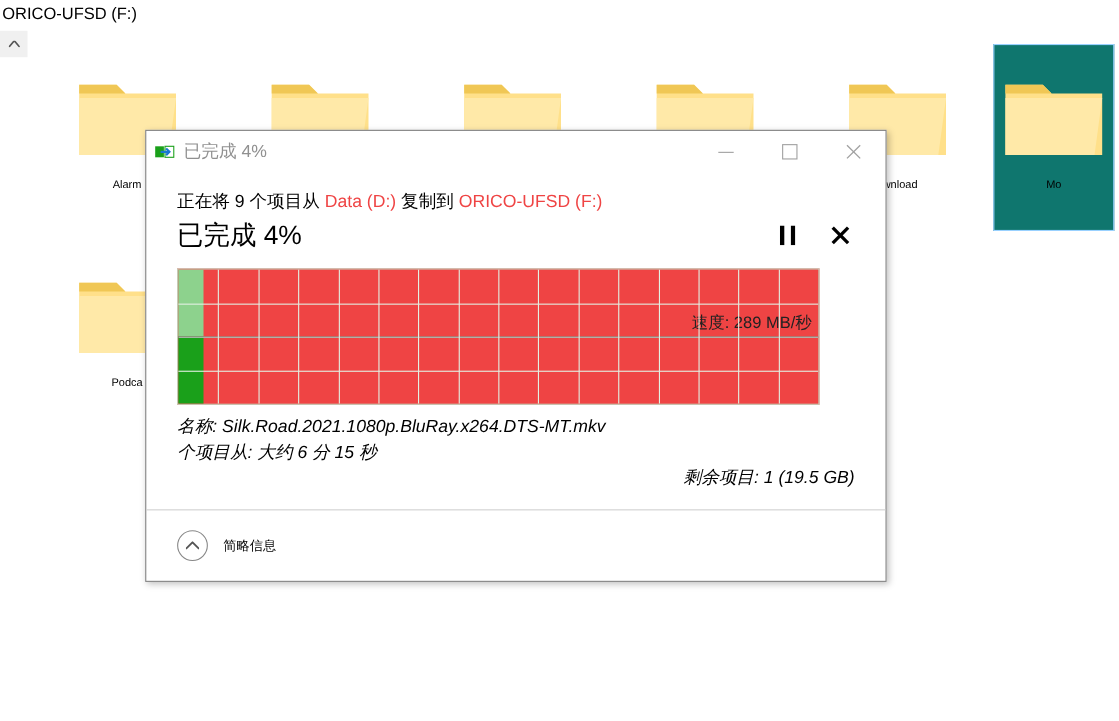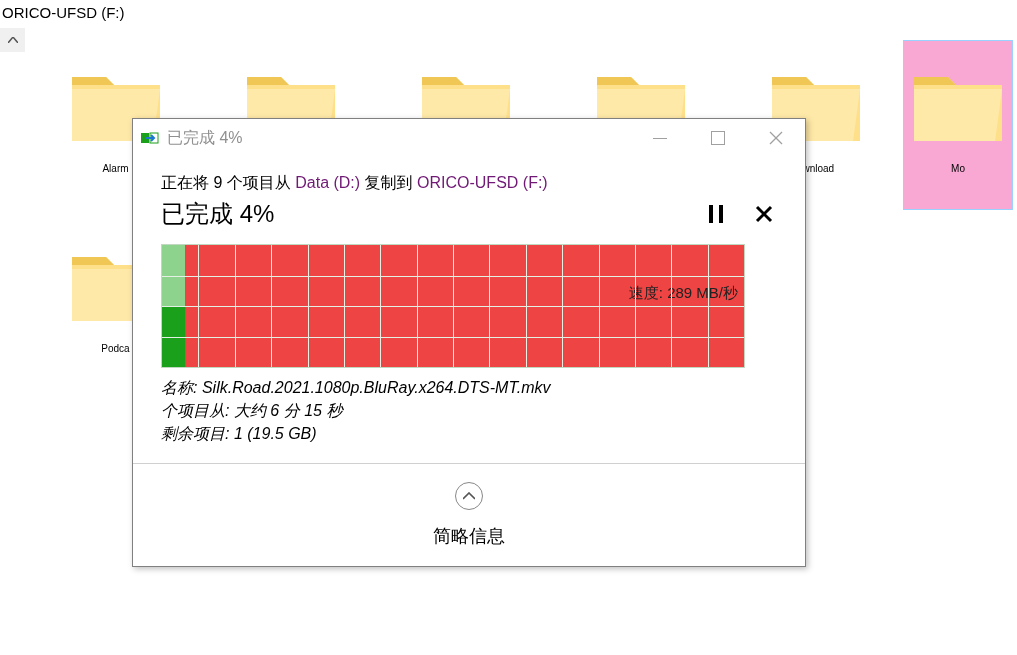"Mo" .folder-item.sel { background: #f9a8d4 -> #0f766e }
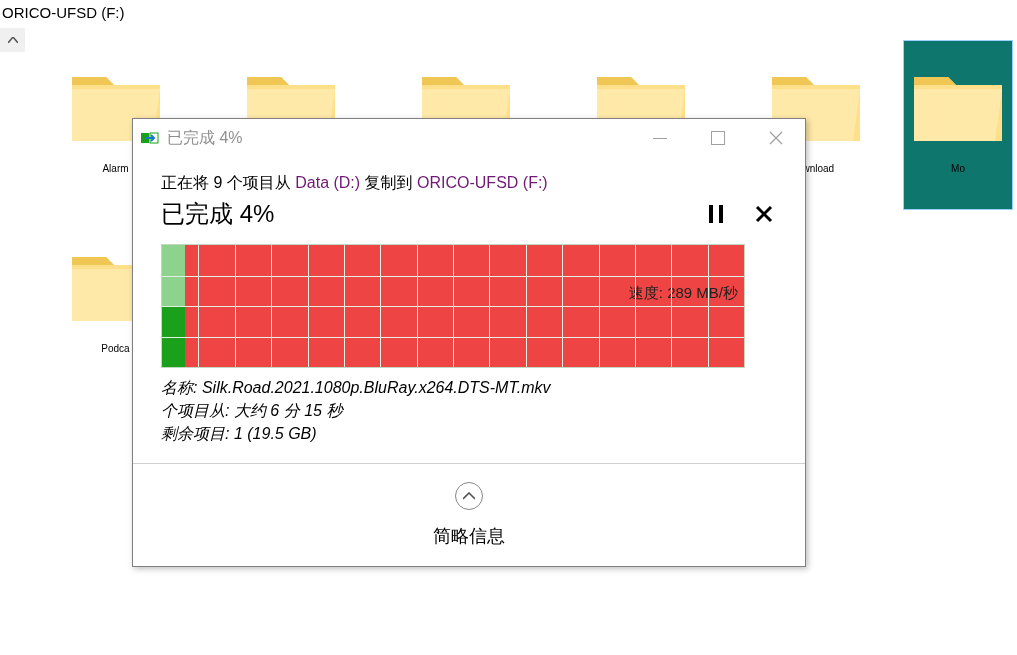"Data (D:)" .copy-line .lnk { color: #701a75 -> #ef4444 }
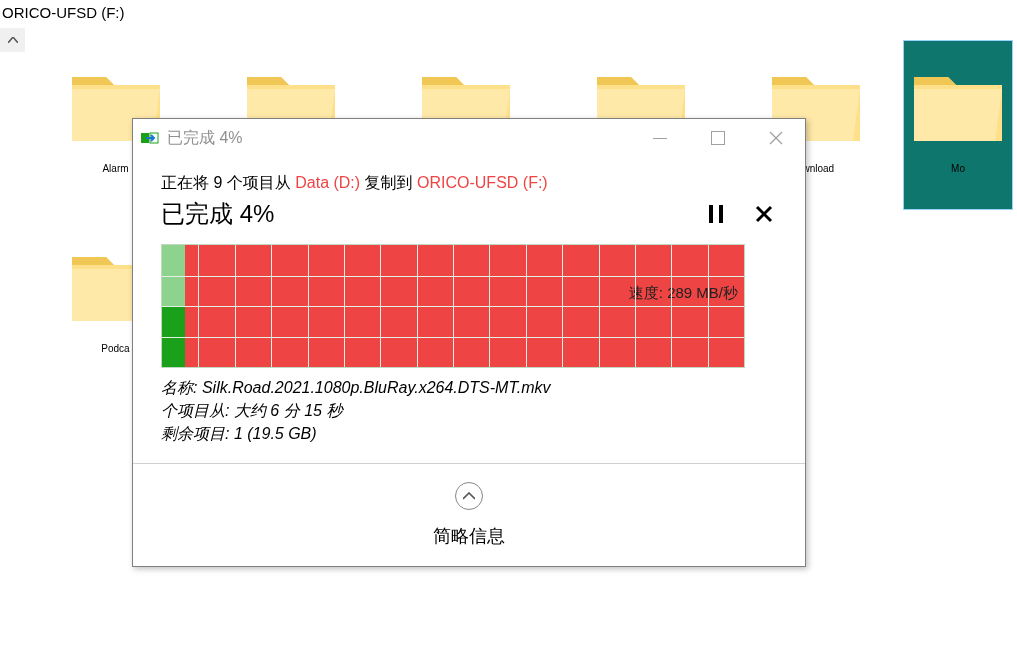"剩余项目: 1 (19.5 GB)" div.detail { text-align: none -> right }
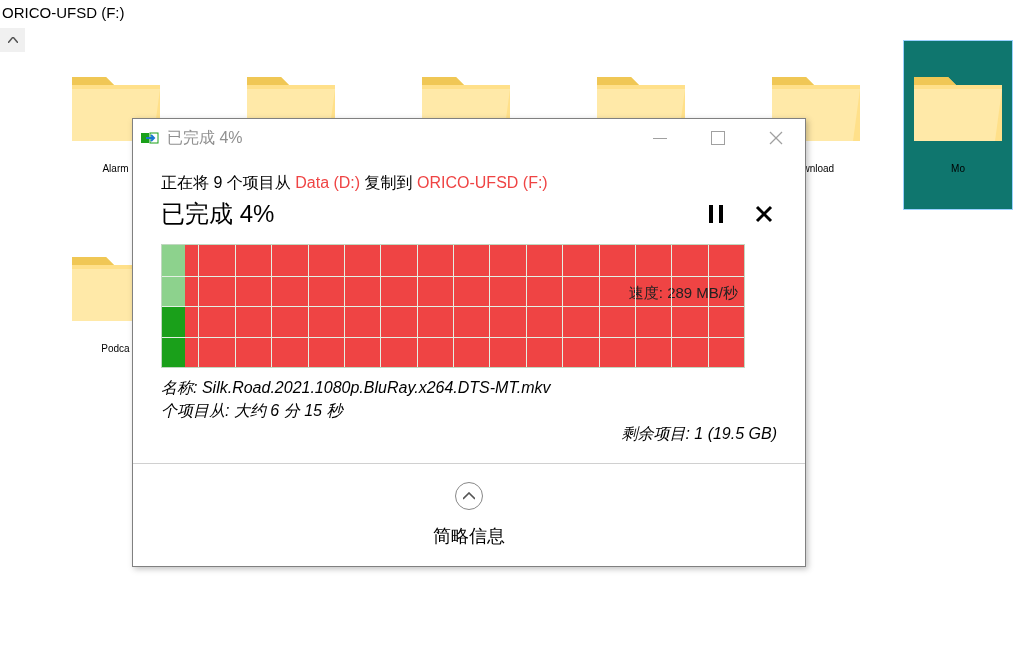"简略信息" .dlg-footer { flex-direction: column -> none; font-size: 18px -> 12px }
